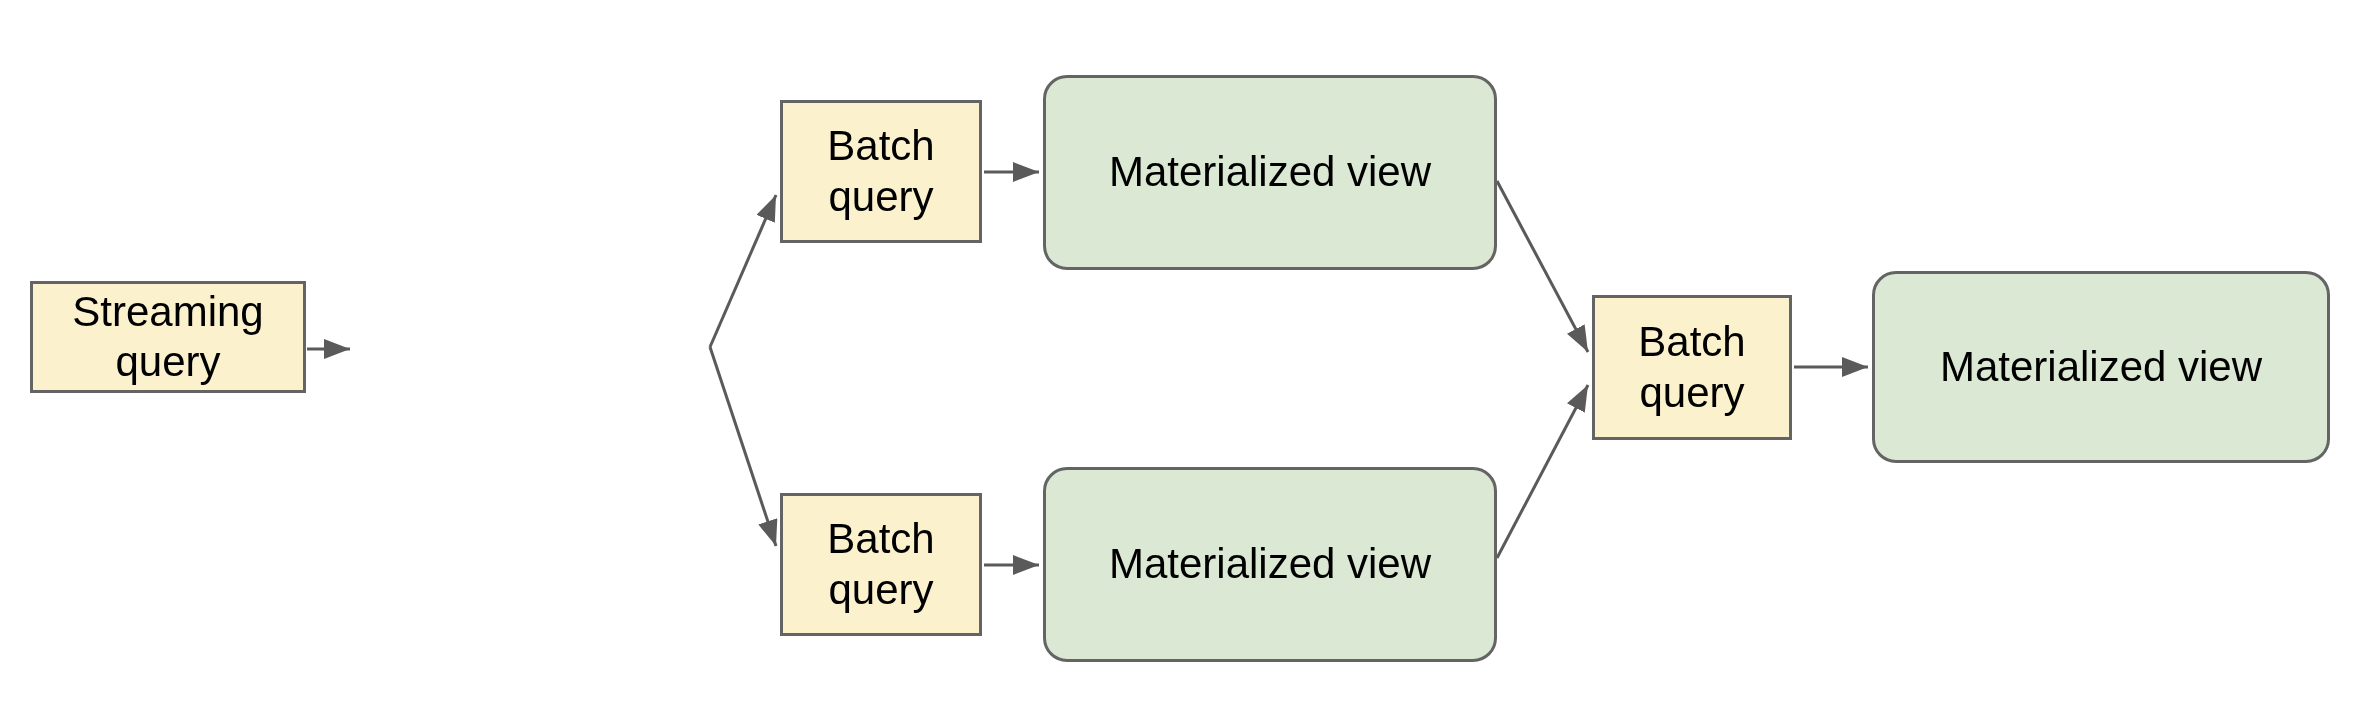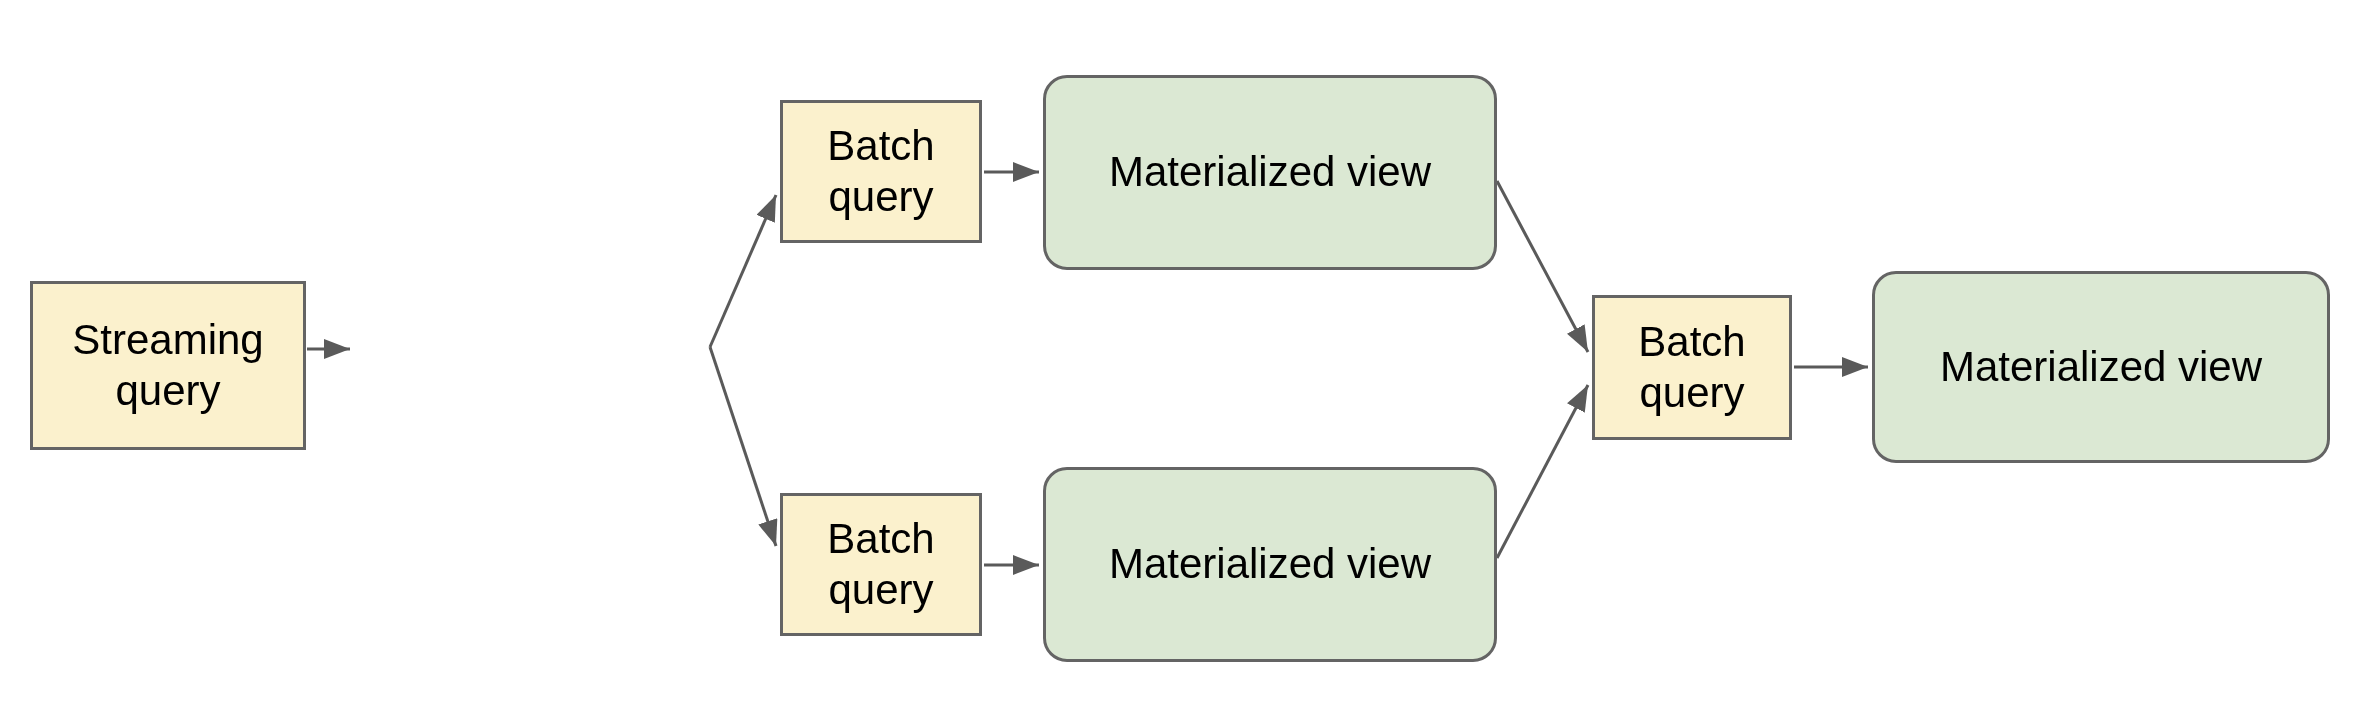"Streaming query" #n-streaming { height: 169px -> 112px }
